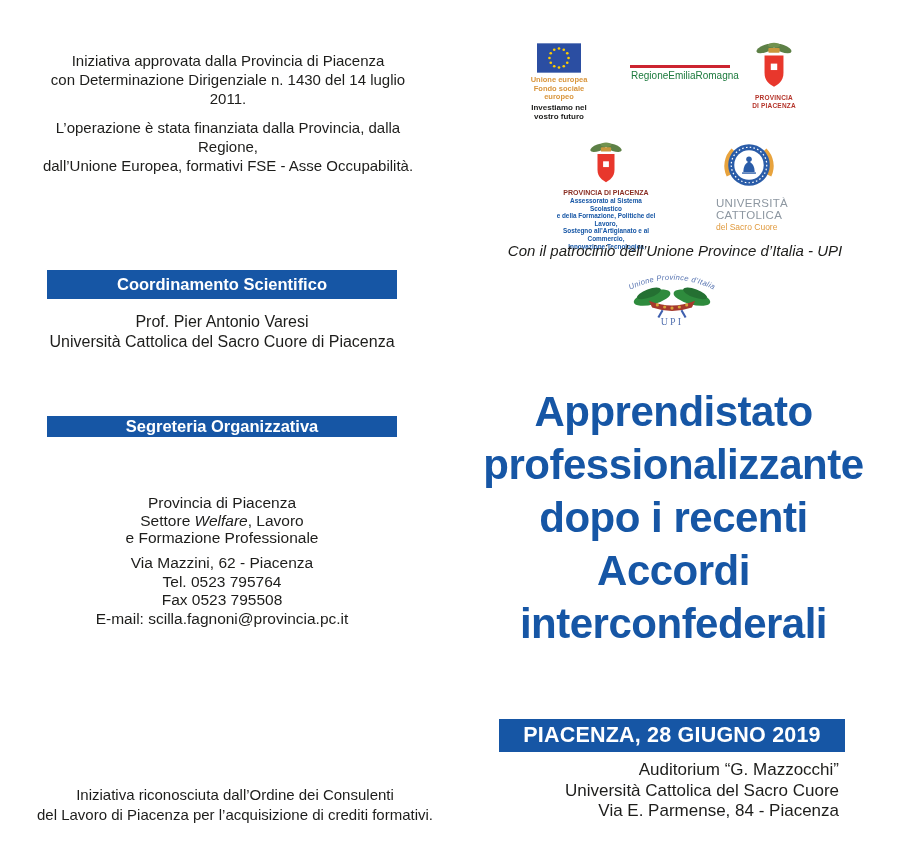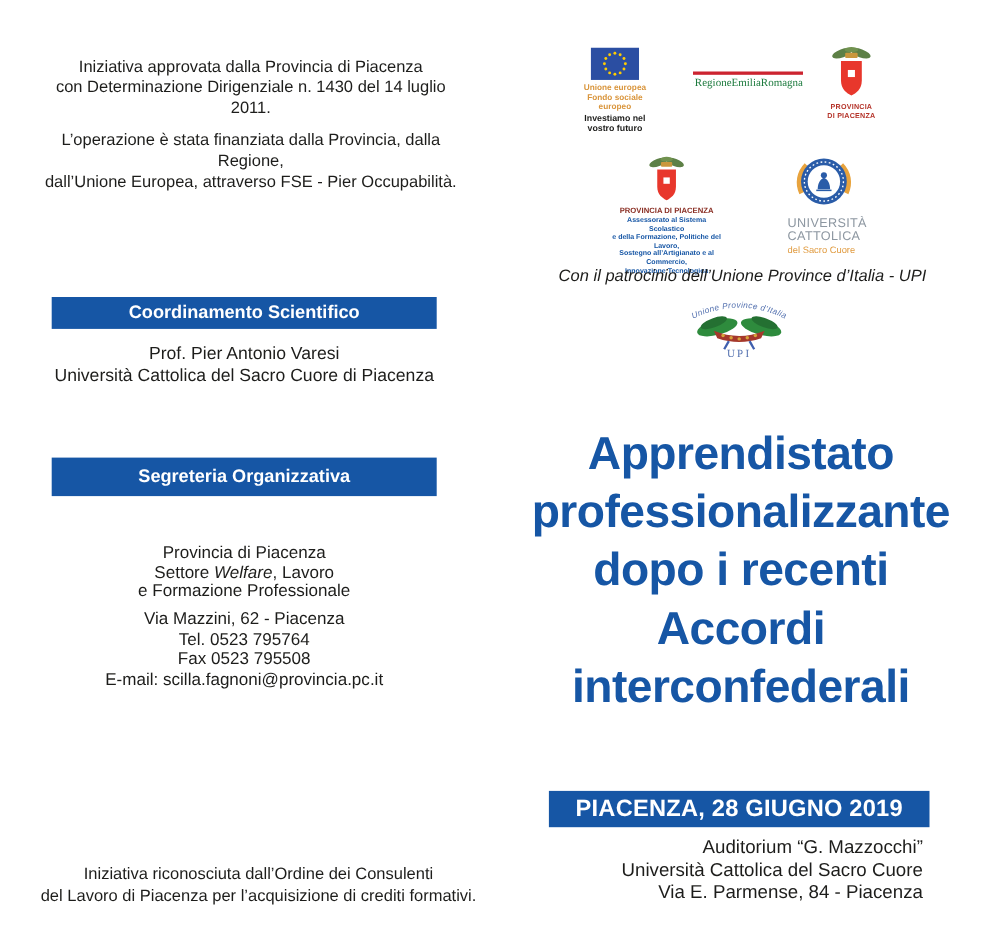"RegioneEmiliaRomagna" .regione-text { font-family: Liberation Serif, serif -> Liberation Sans, sans-serif }
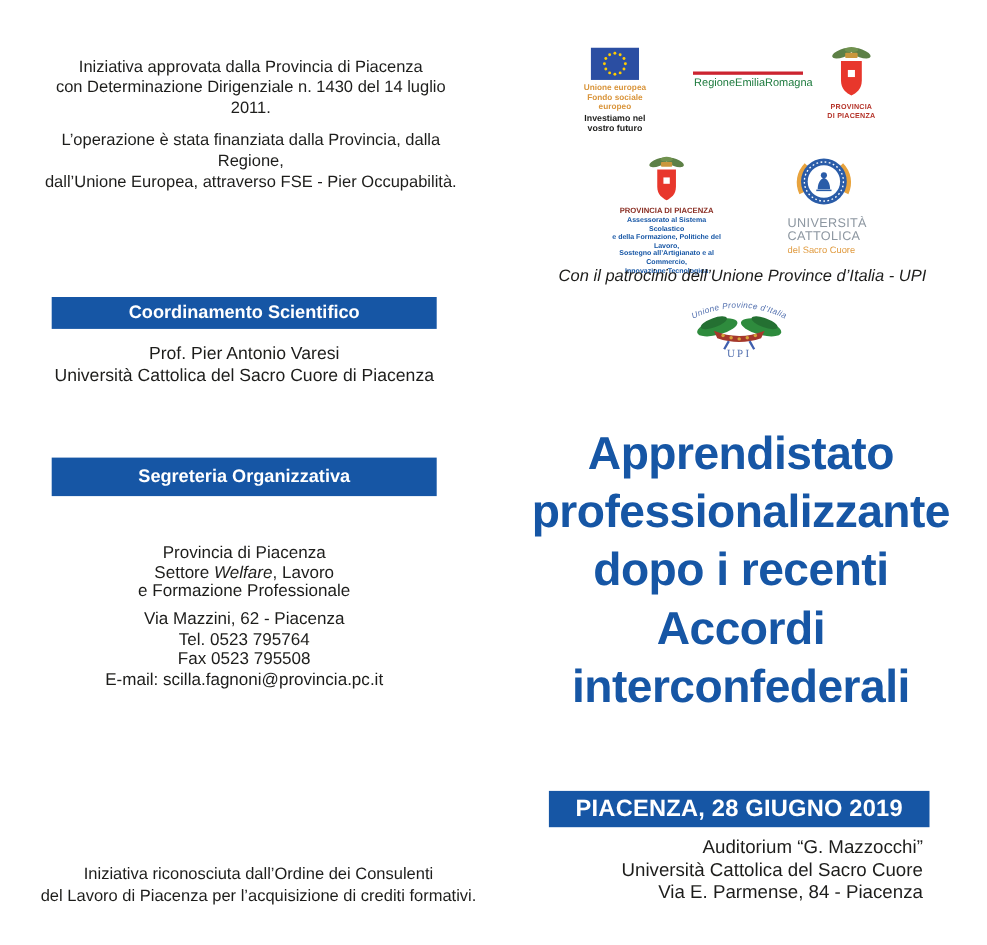"dall’Unione Europea, attraverso FSE -" div { text: attraverso FSE - Pier -> formativi FSE - Asse }
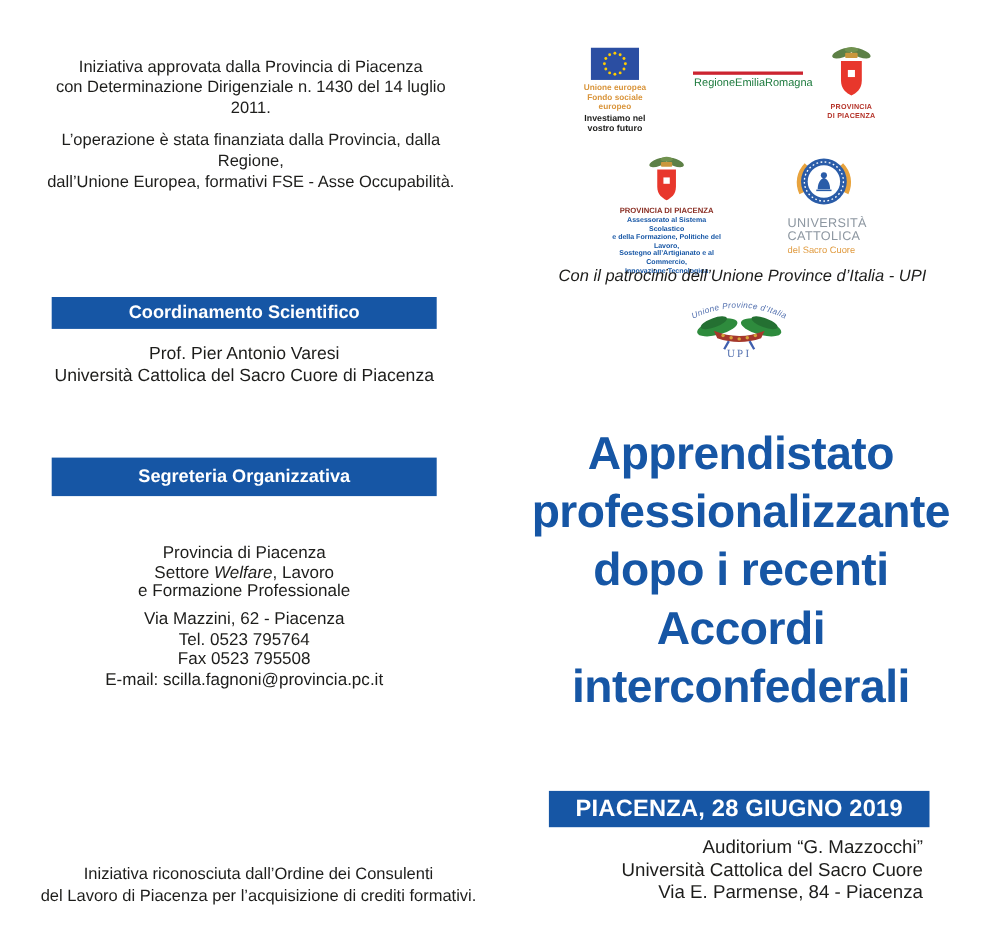"Segreteria Organizzativa" .bar-segr { height: 35px -> 21px }
